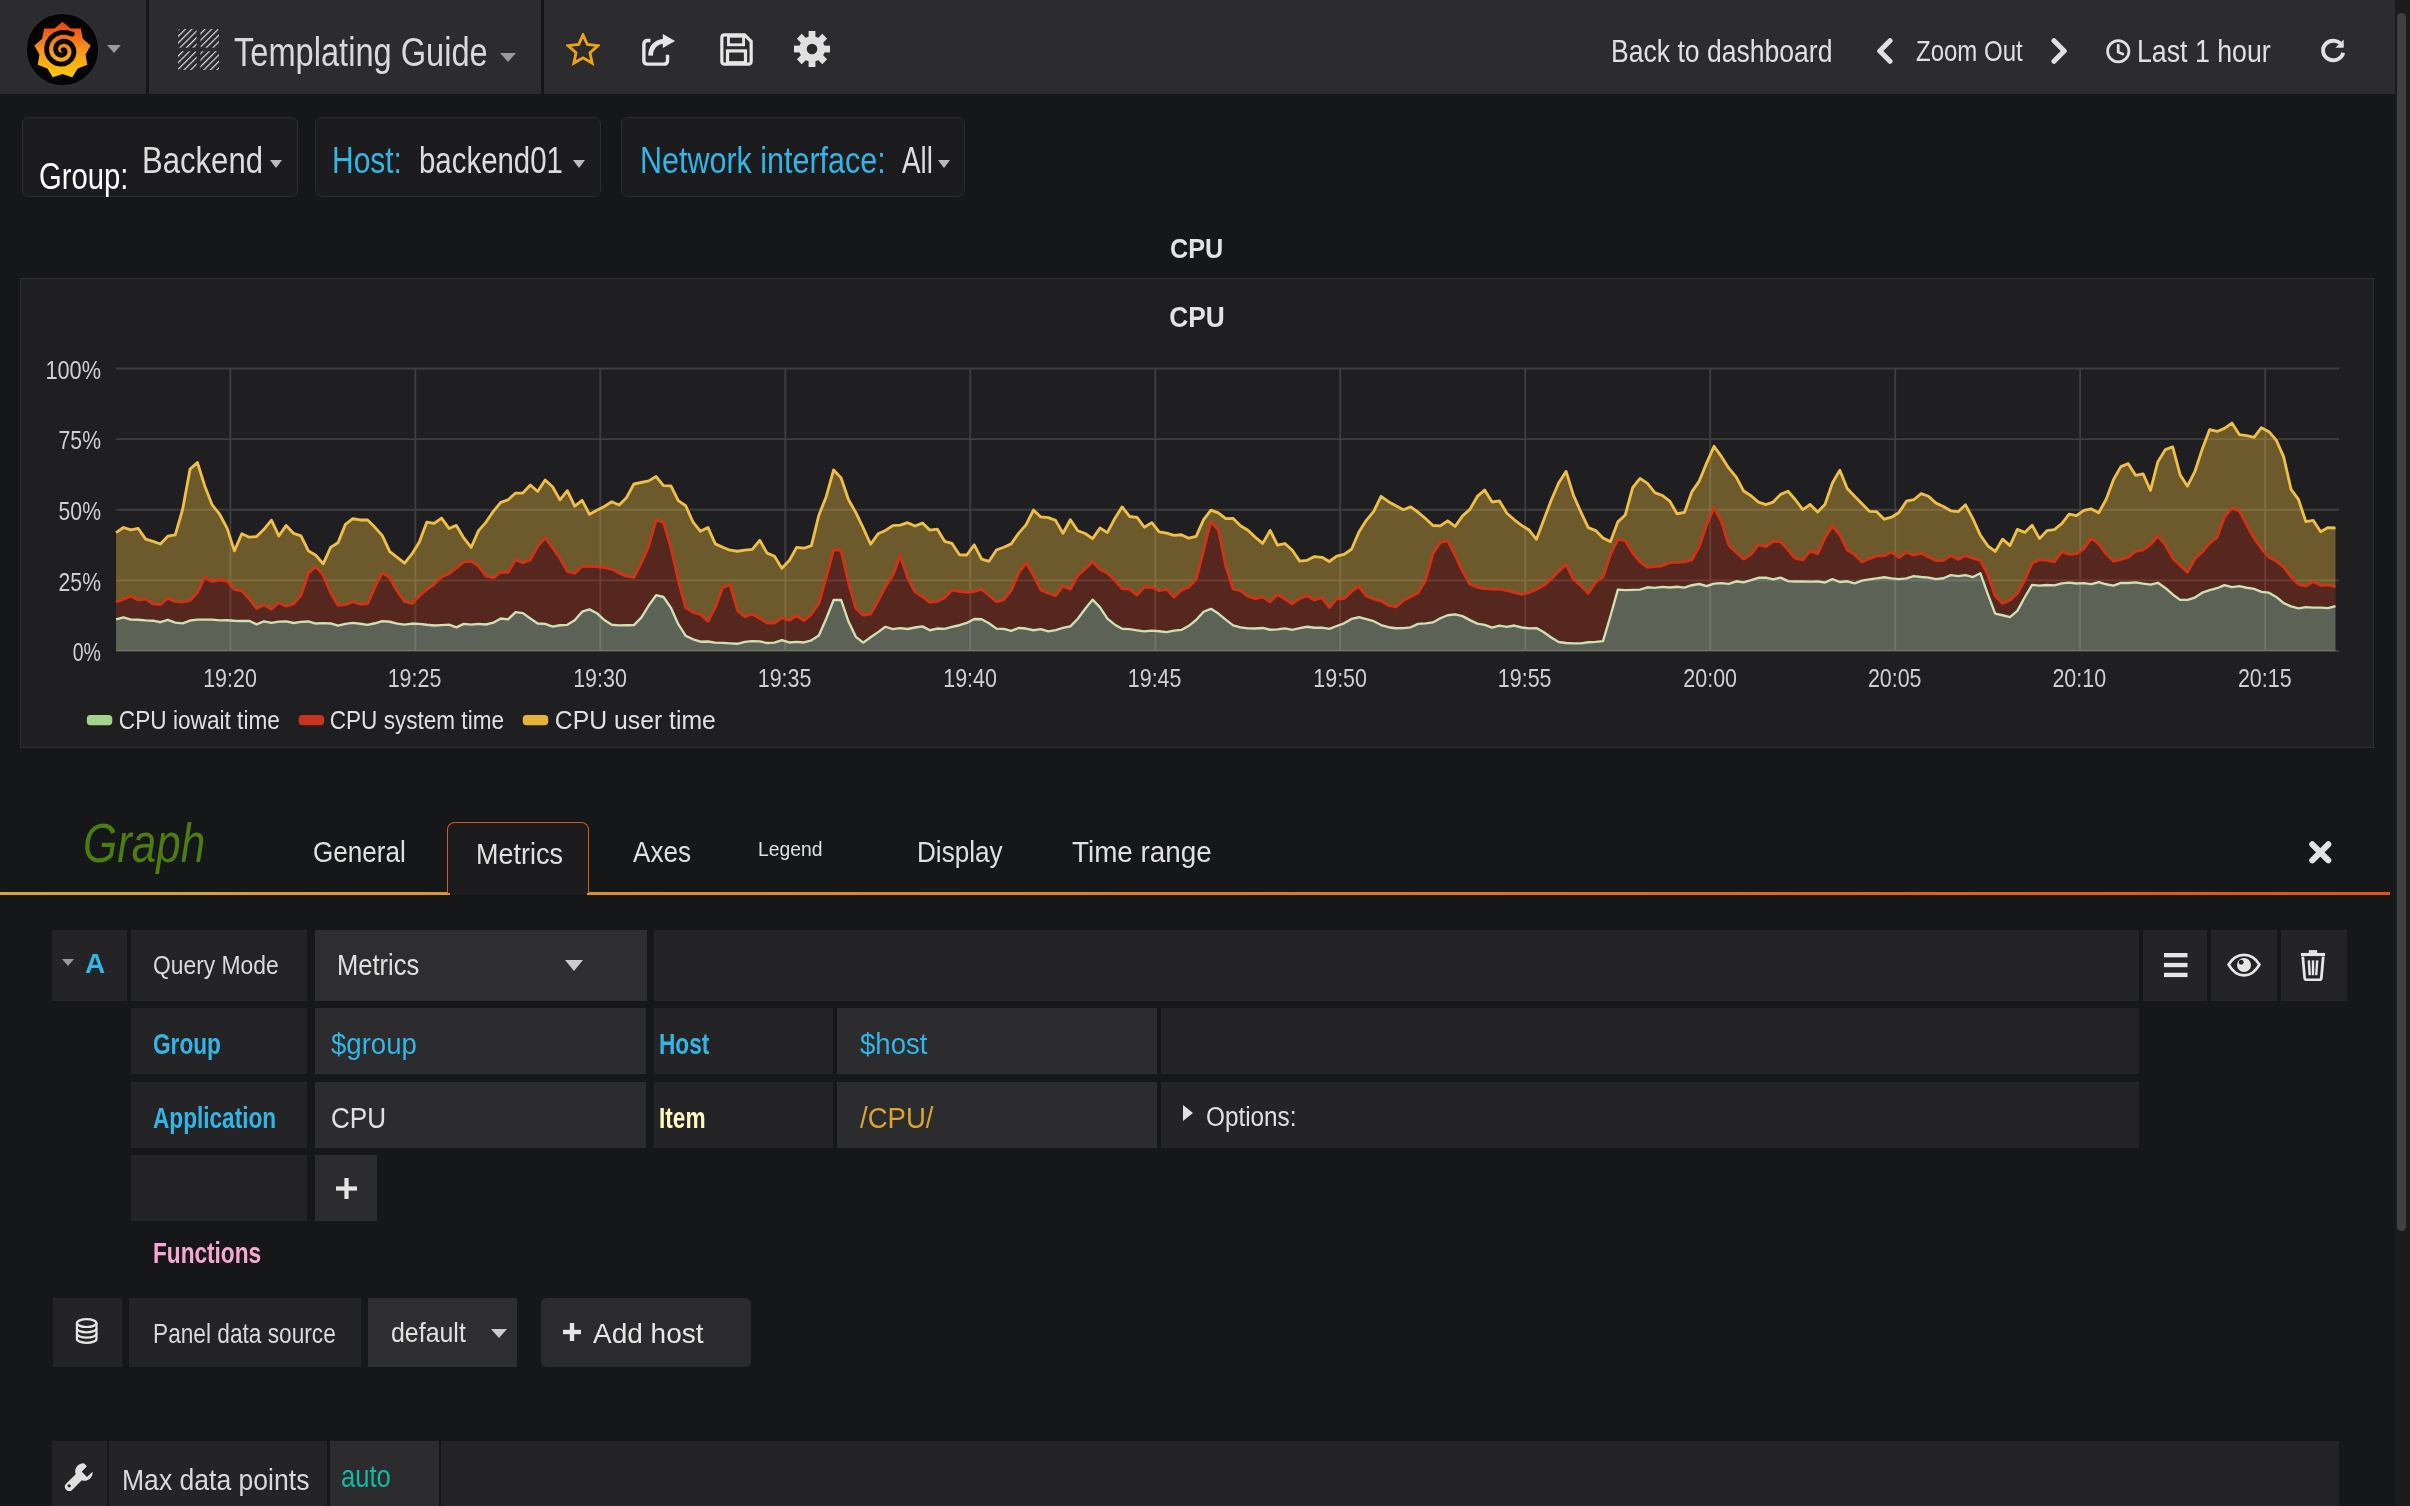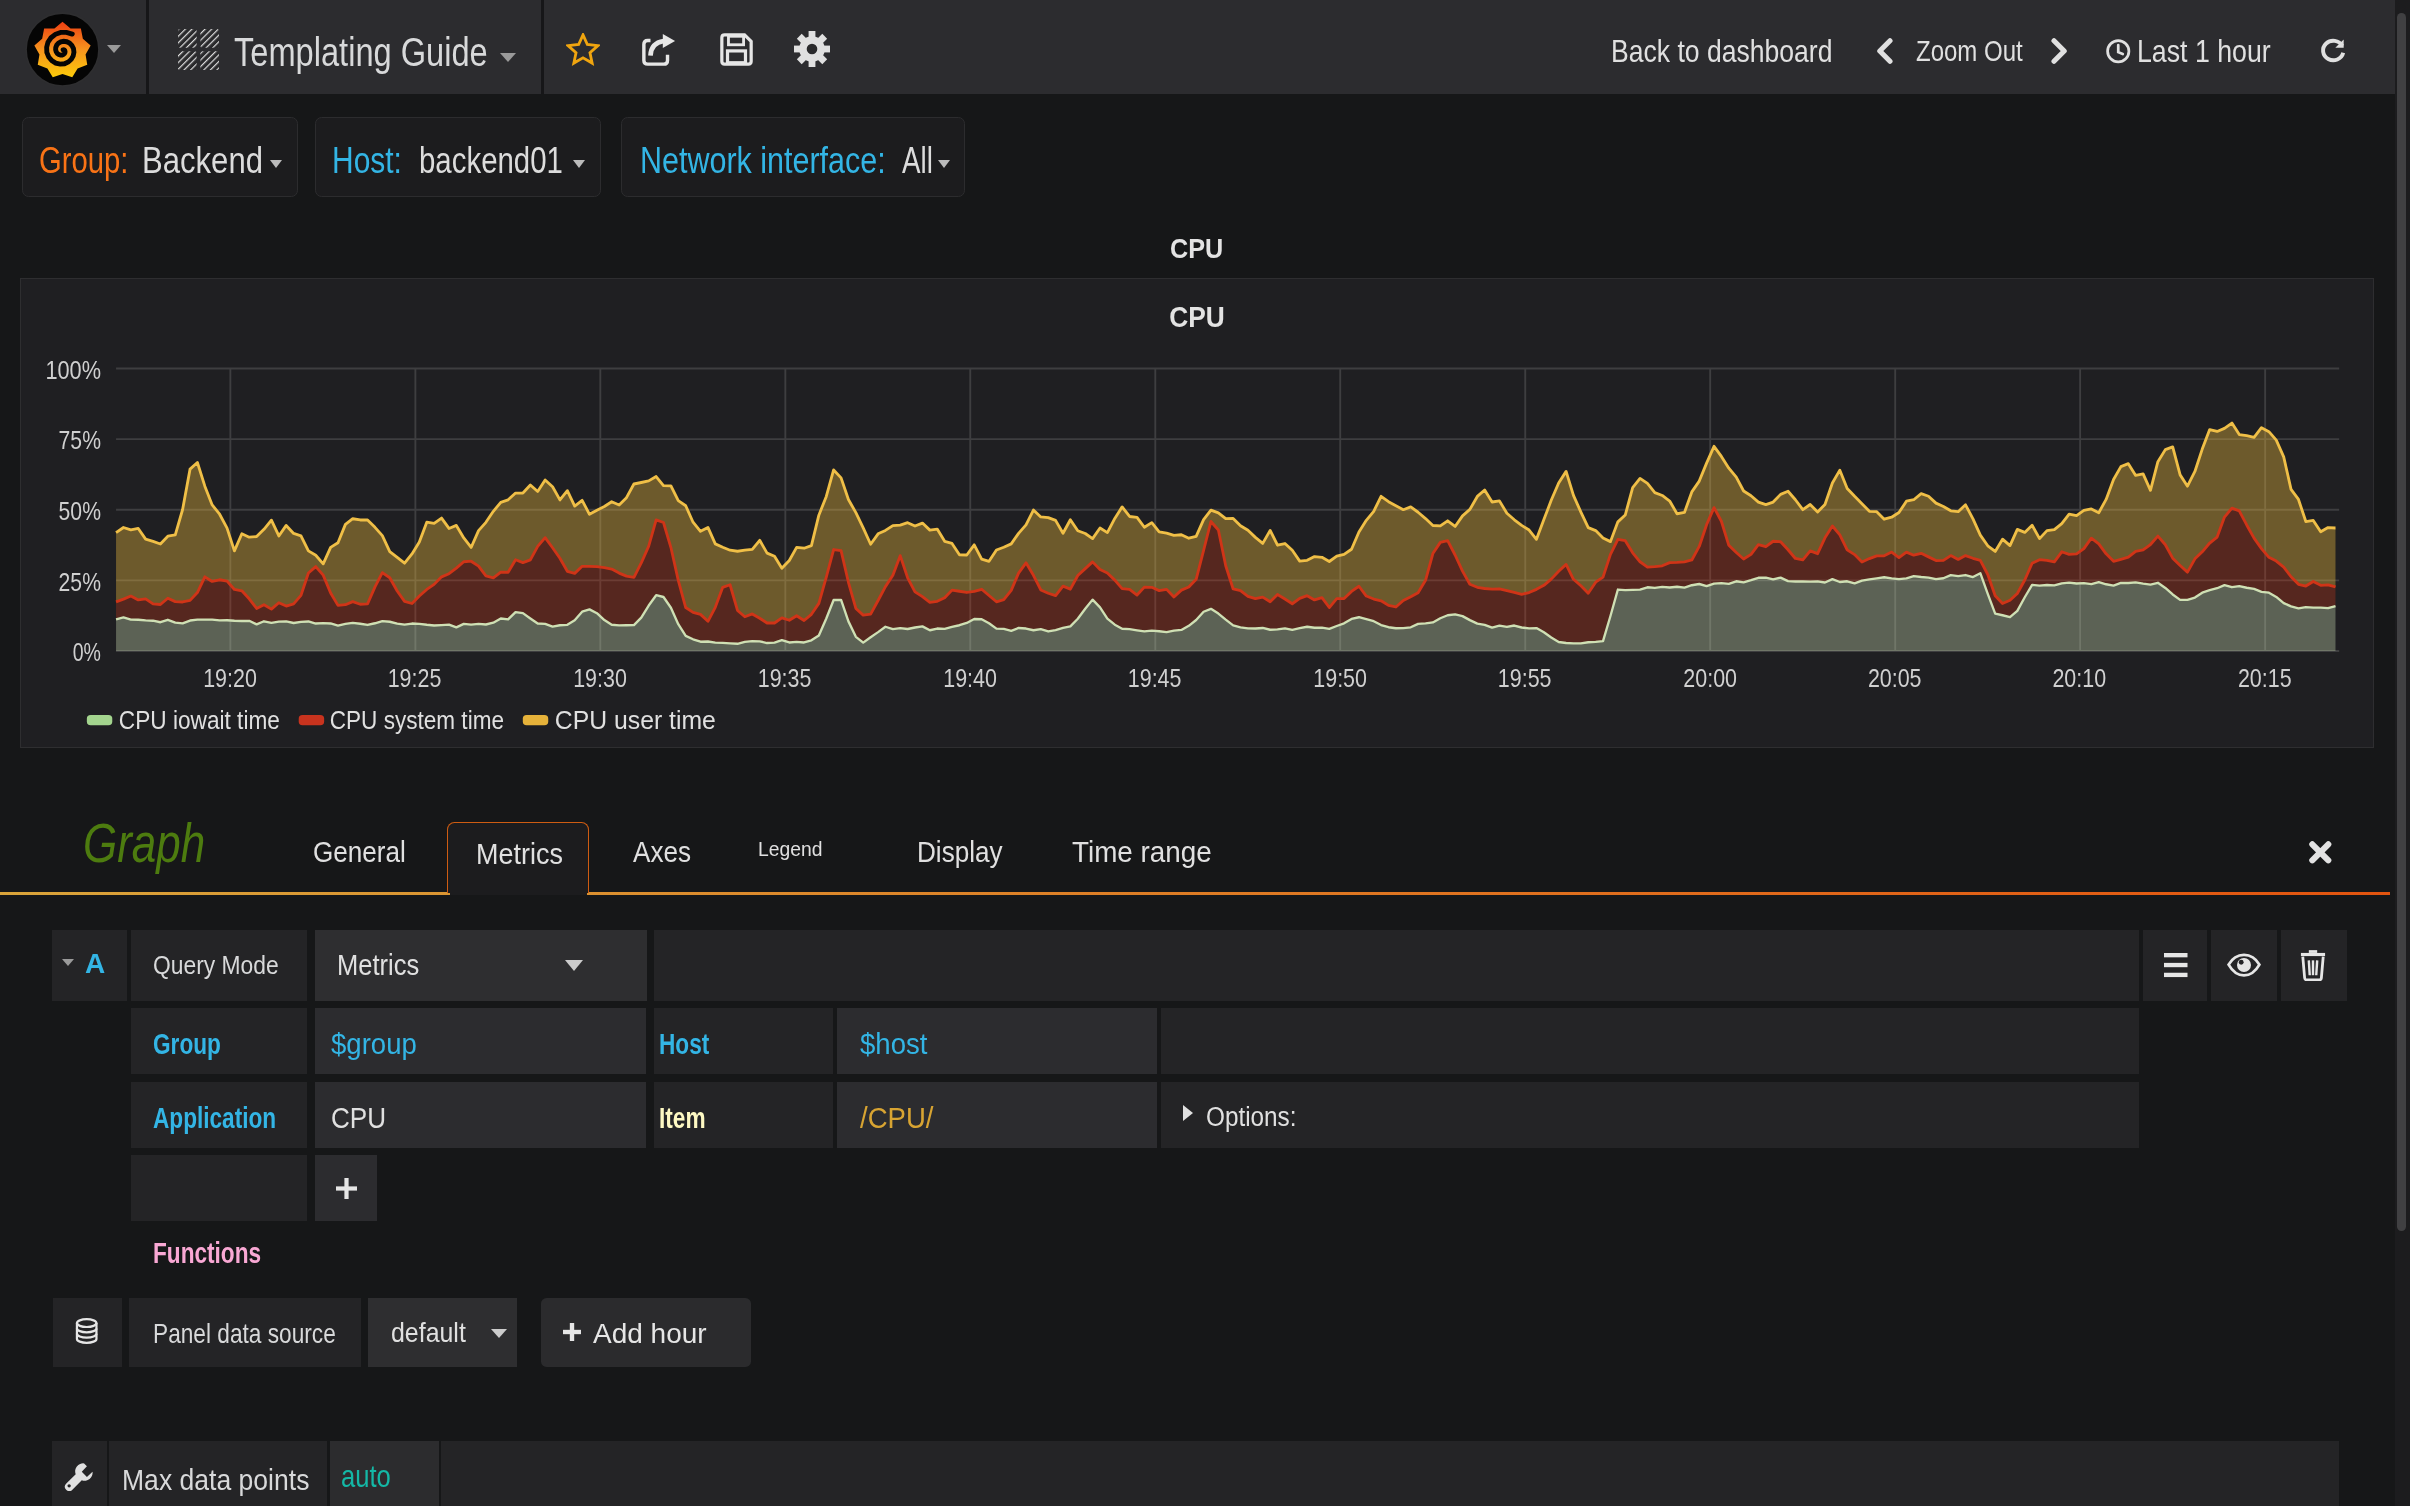"Group:" div.t { color: #f97316 -> #ffffff; top: 142px -> 158px }
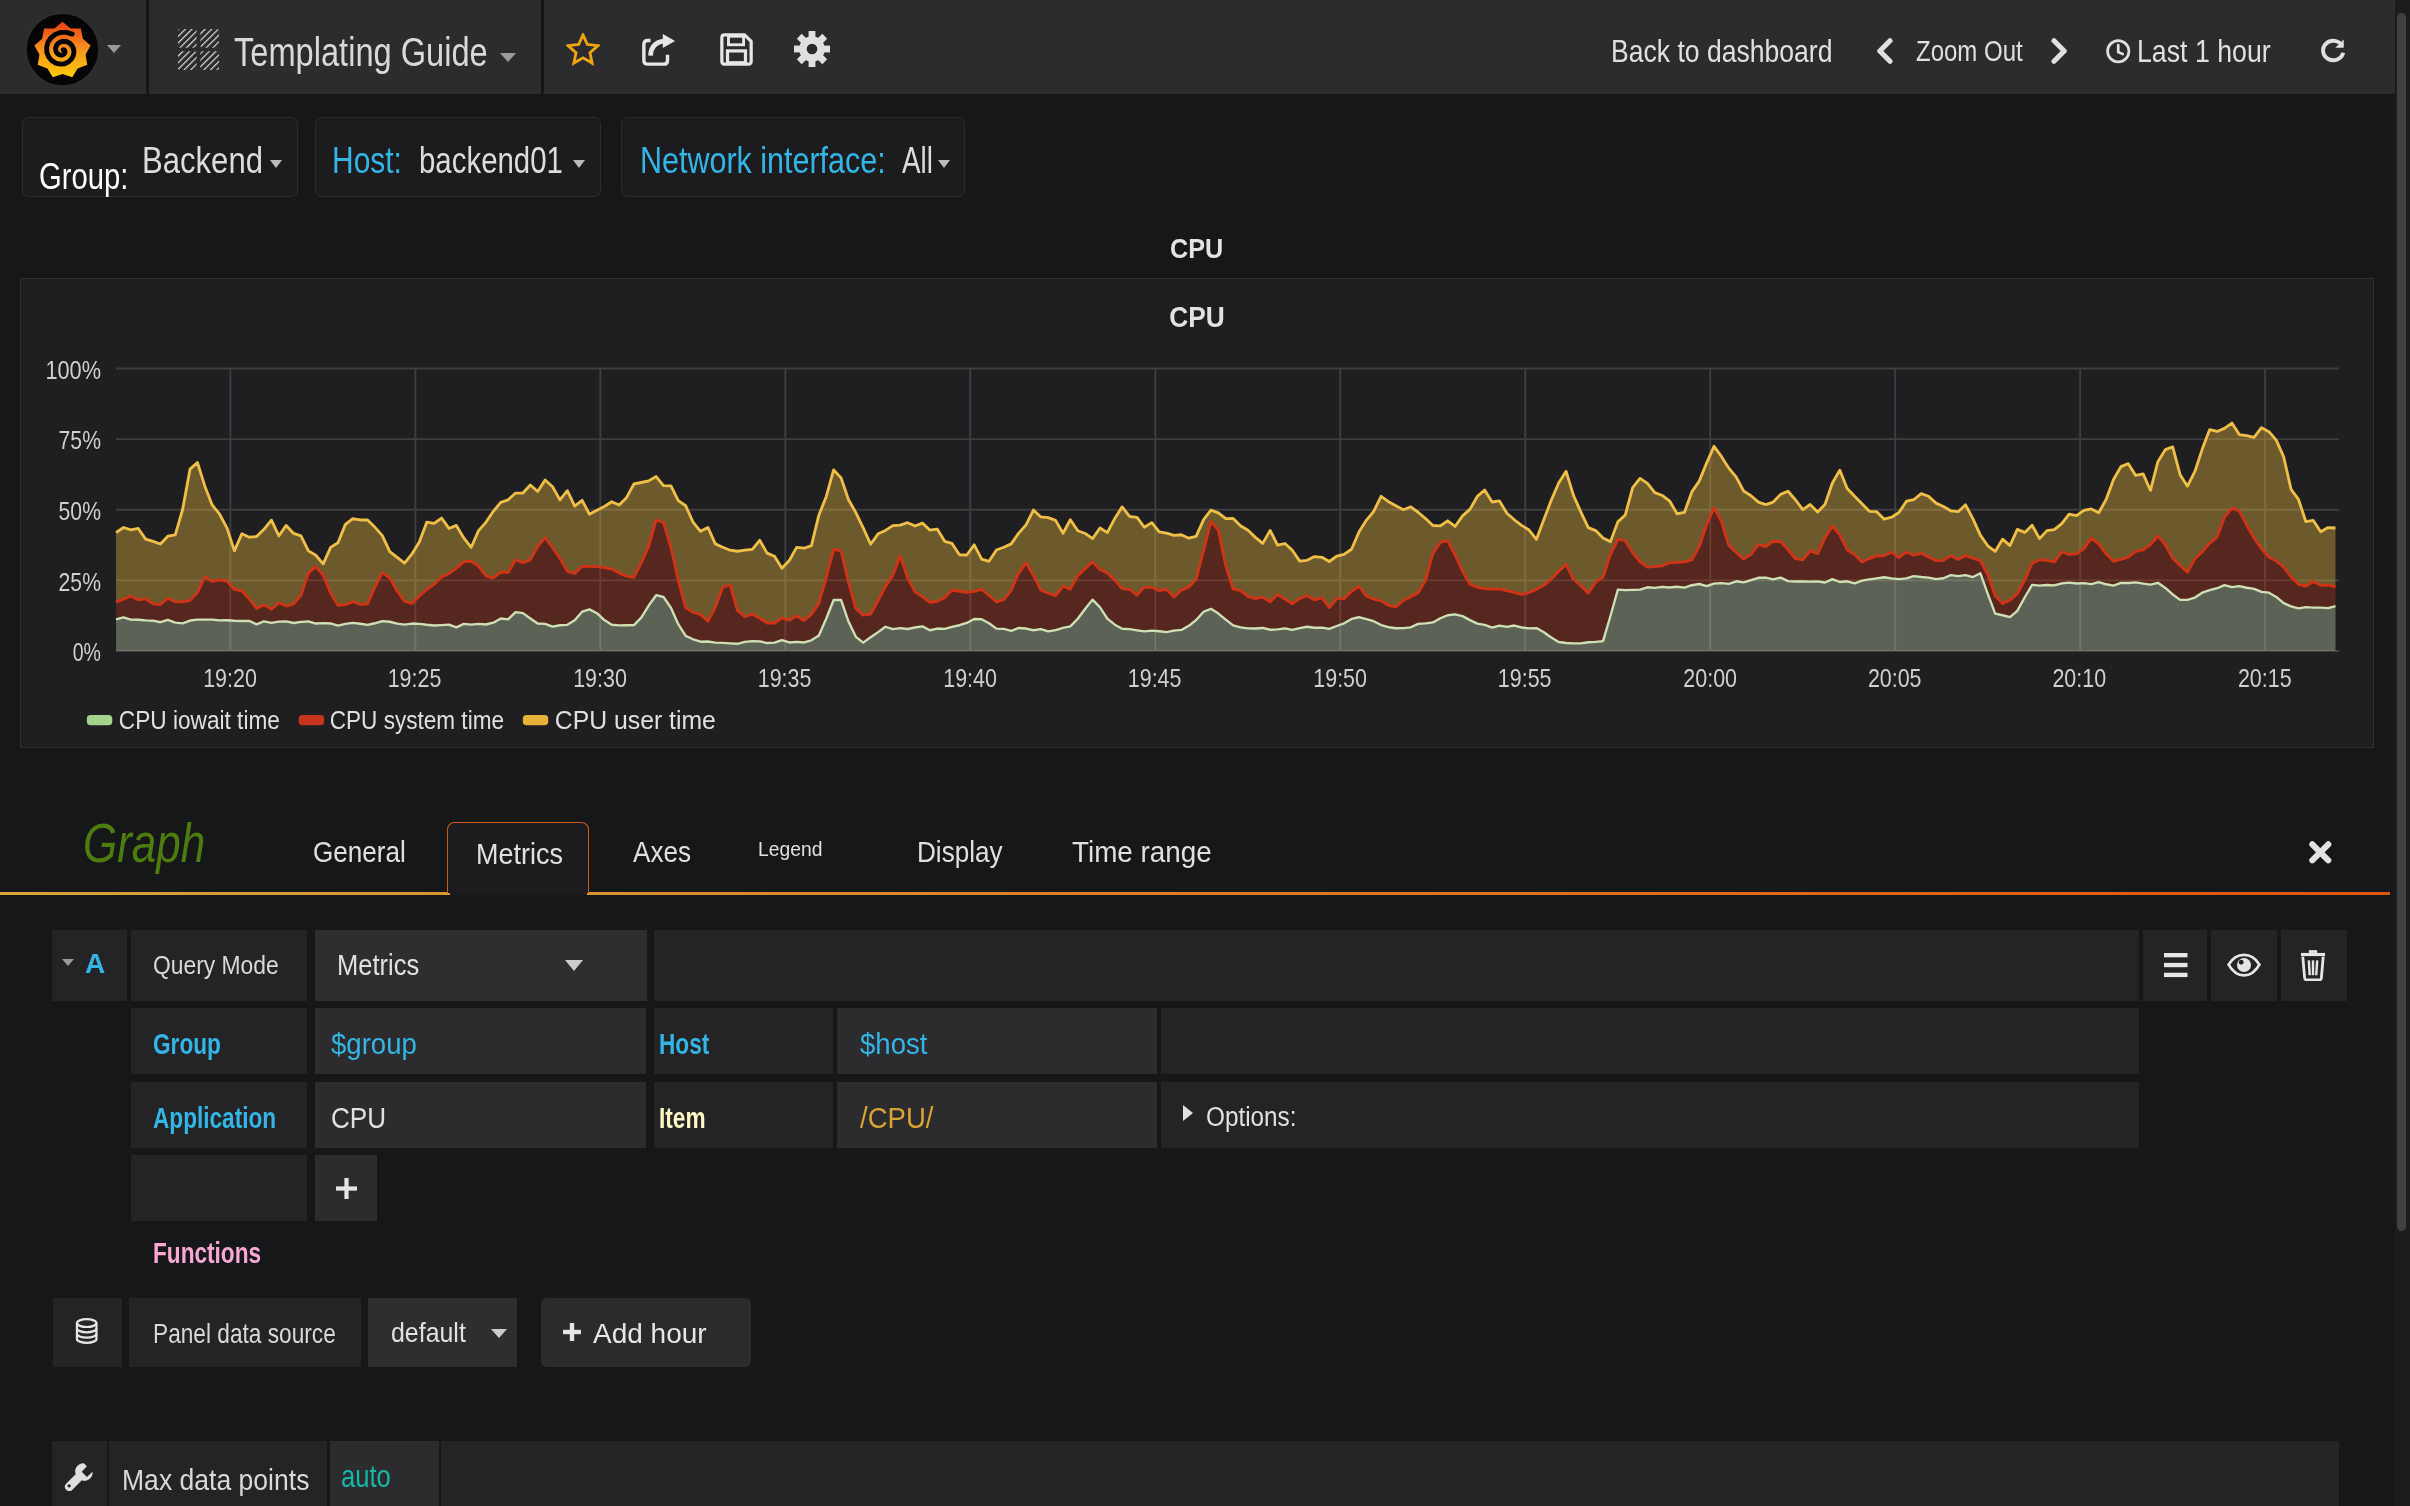"Add hour" div.t { text: hour -> host }
